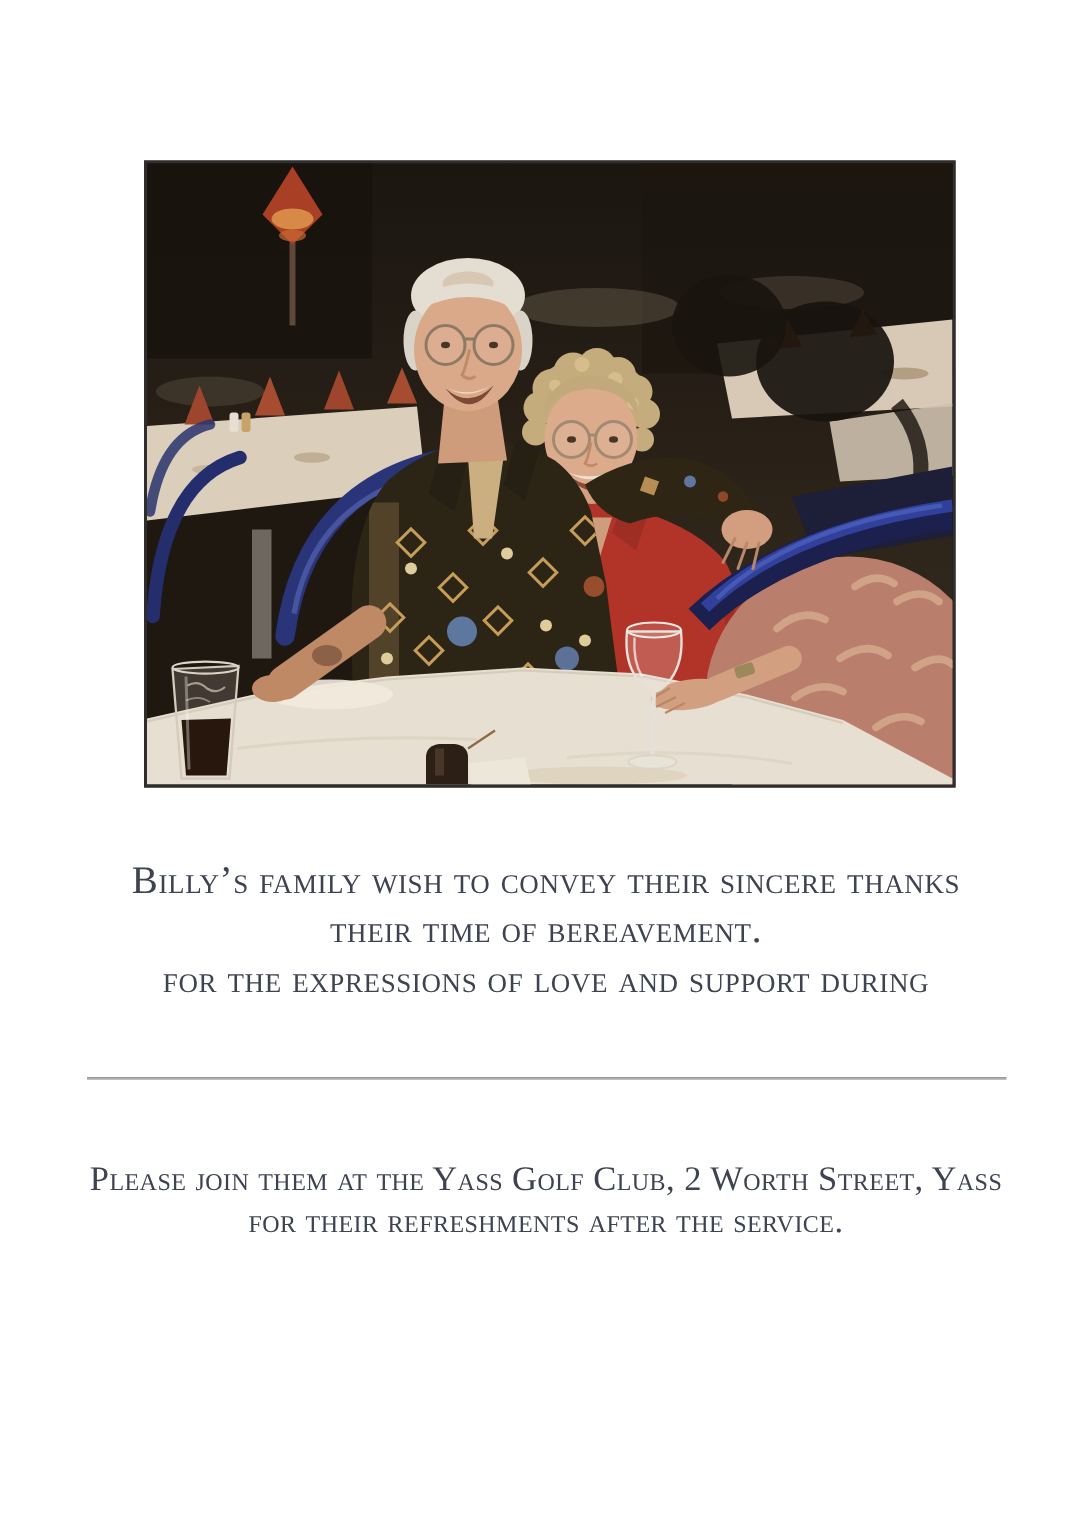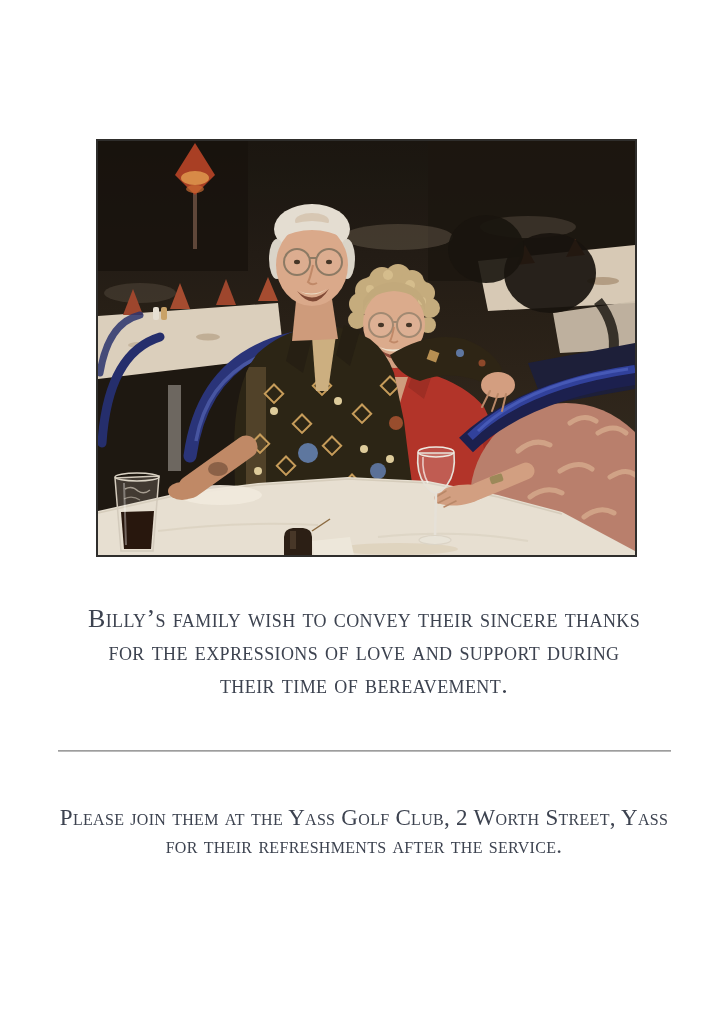"Billy’s family wish to convey" .page { margin-top: 32px -> none }
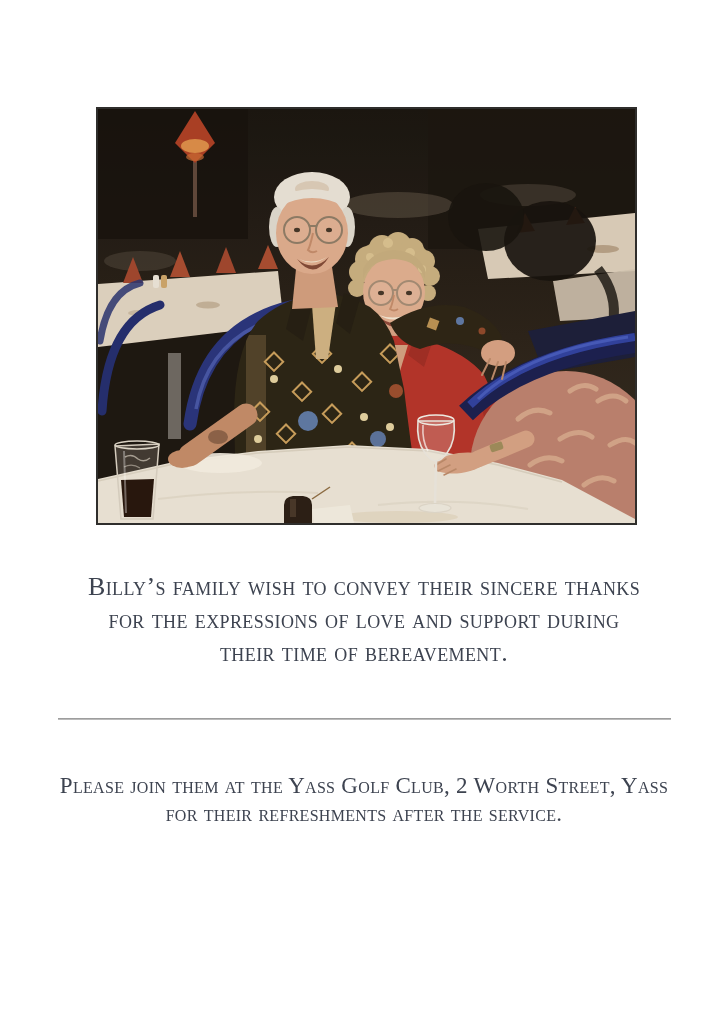"for the expressions of love" div { order: before "their time of bereavement." -> after "their time of bereavement." }
